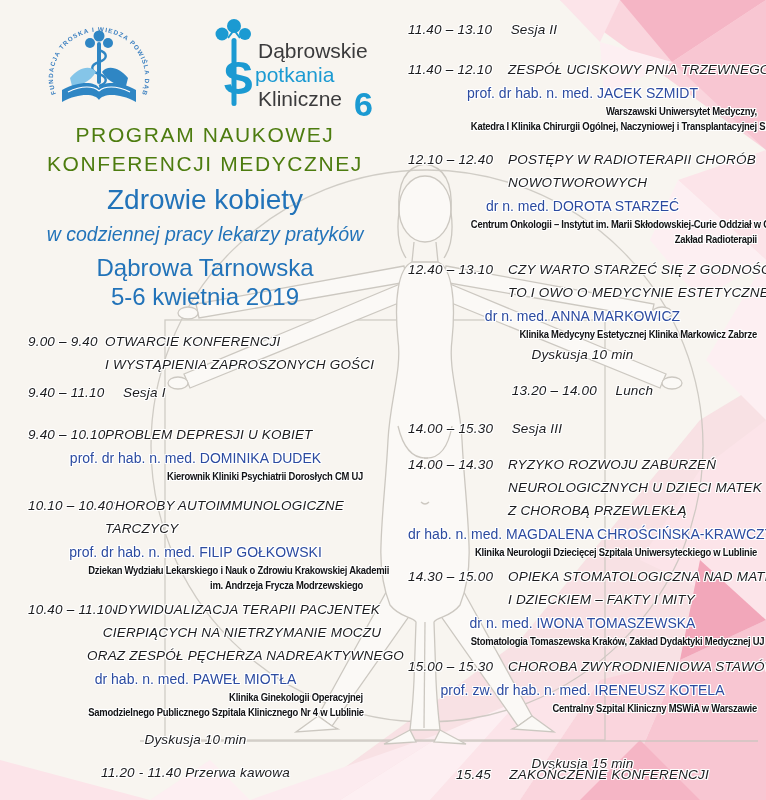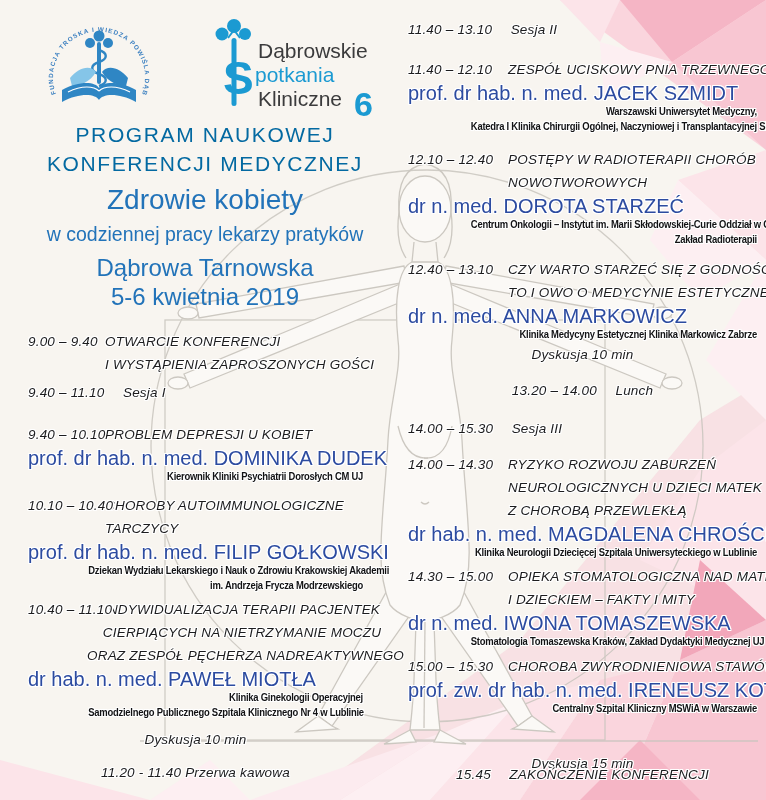"prof. dr hab. n. med." .speaker { font-size: 20px -> 14px; text-align: left -> center }
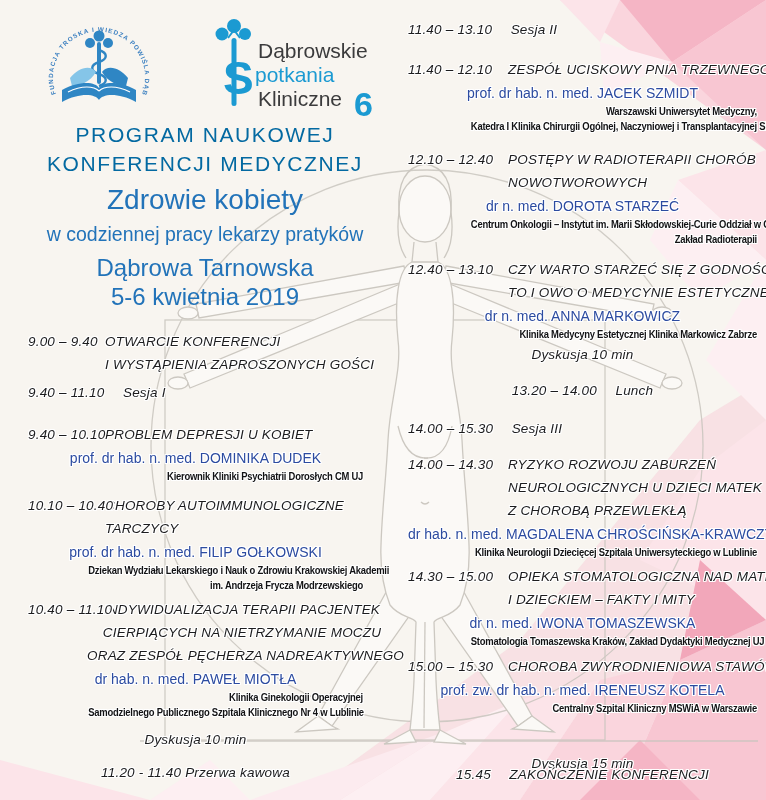"PROGRAM NAUKOWEJ" .h-title { color: #0369a1 -> #4d7c0f }
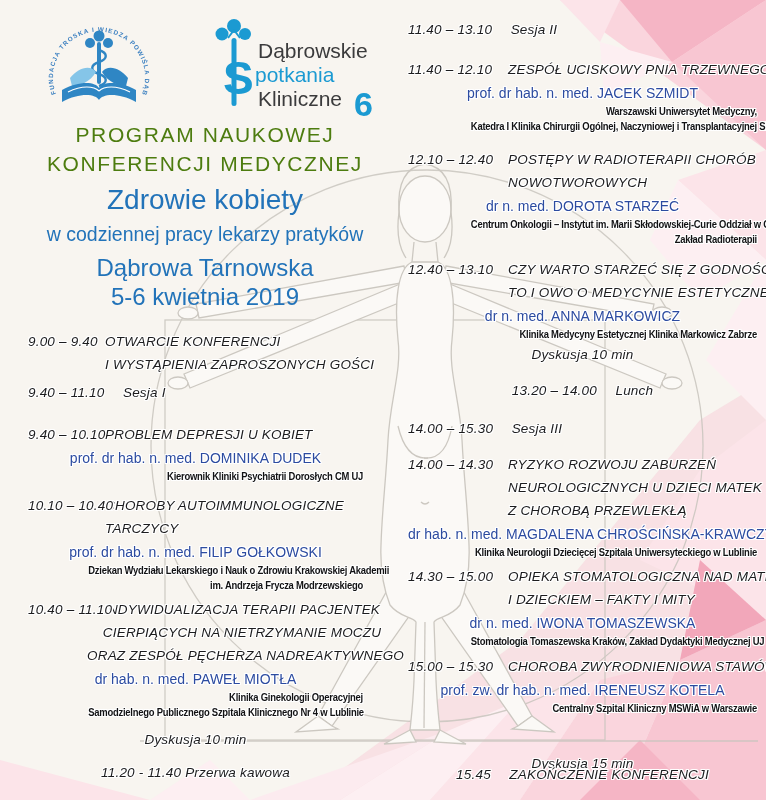"w codziennej pracy lekarzy pratyków" .h-theme2 { font-style: none -> italic }
